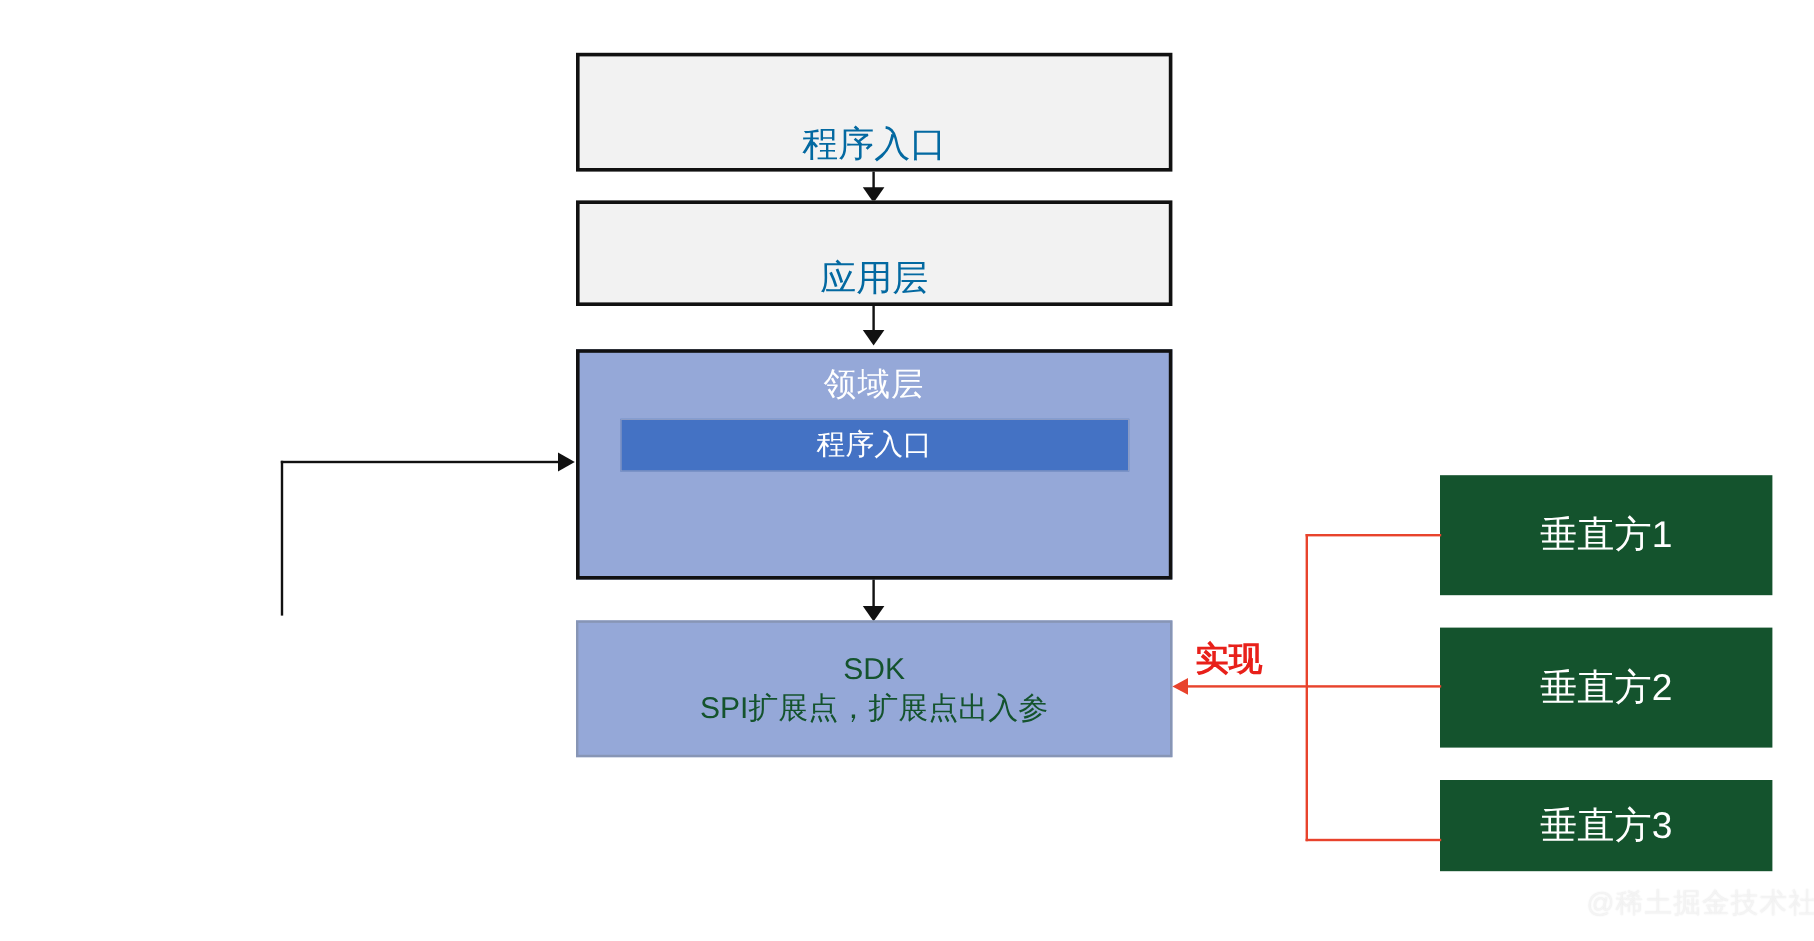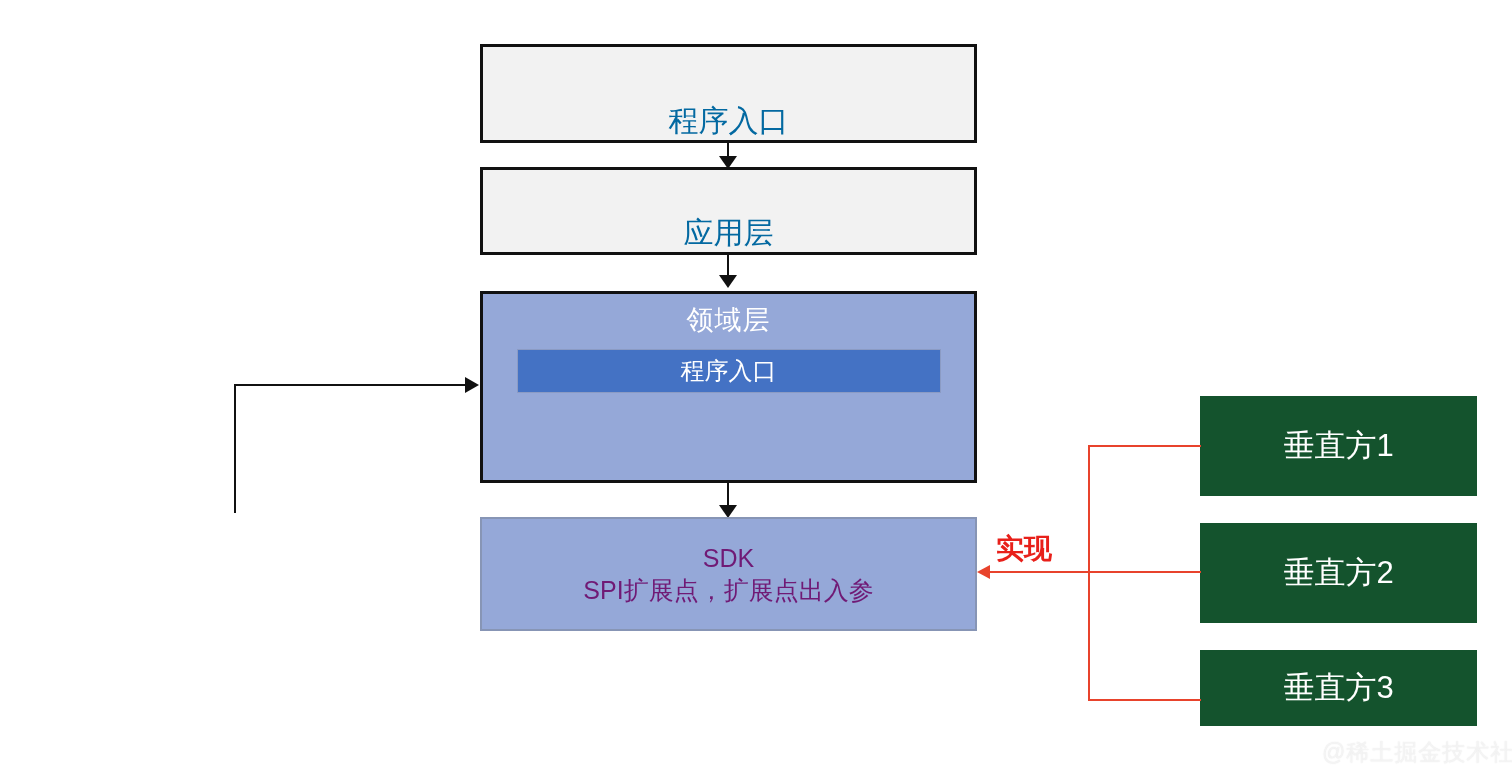"SDK" .box-sdk { color: #701a75 -> #14532d }
